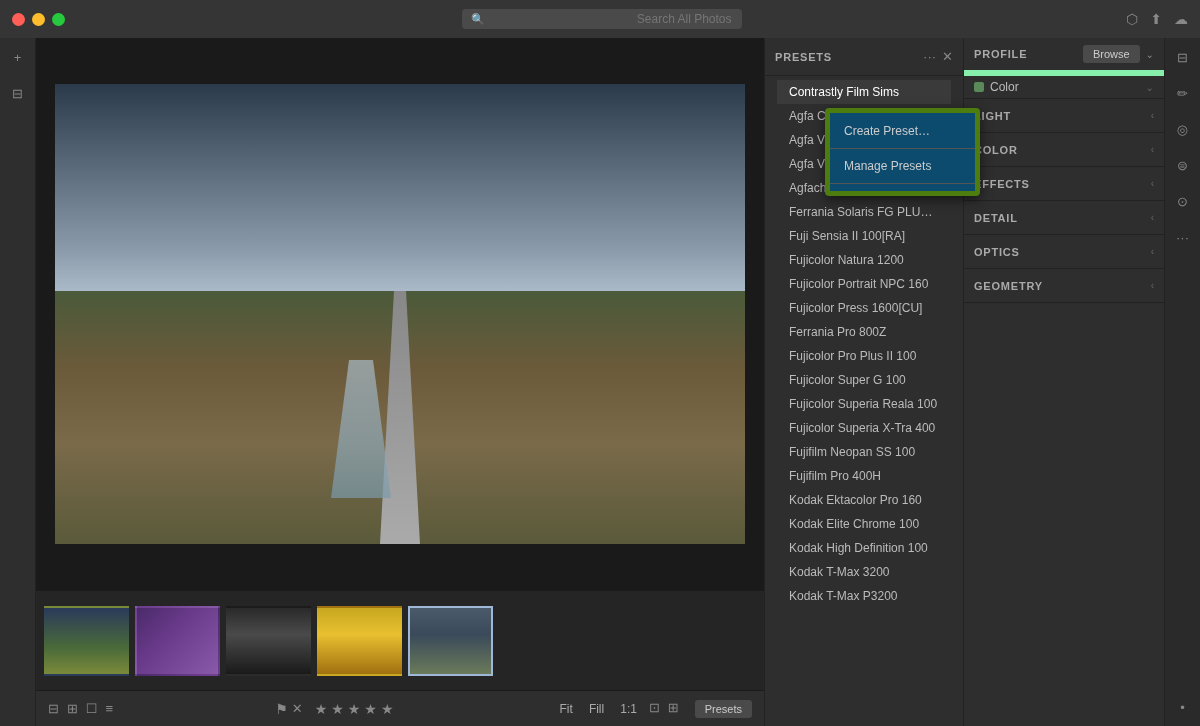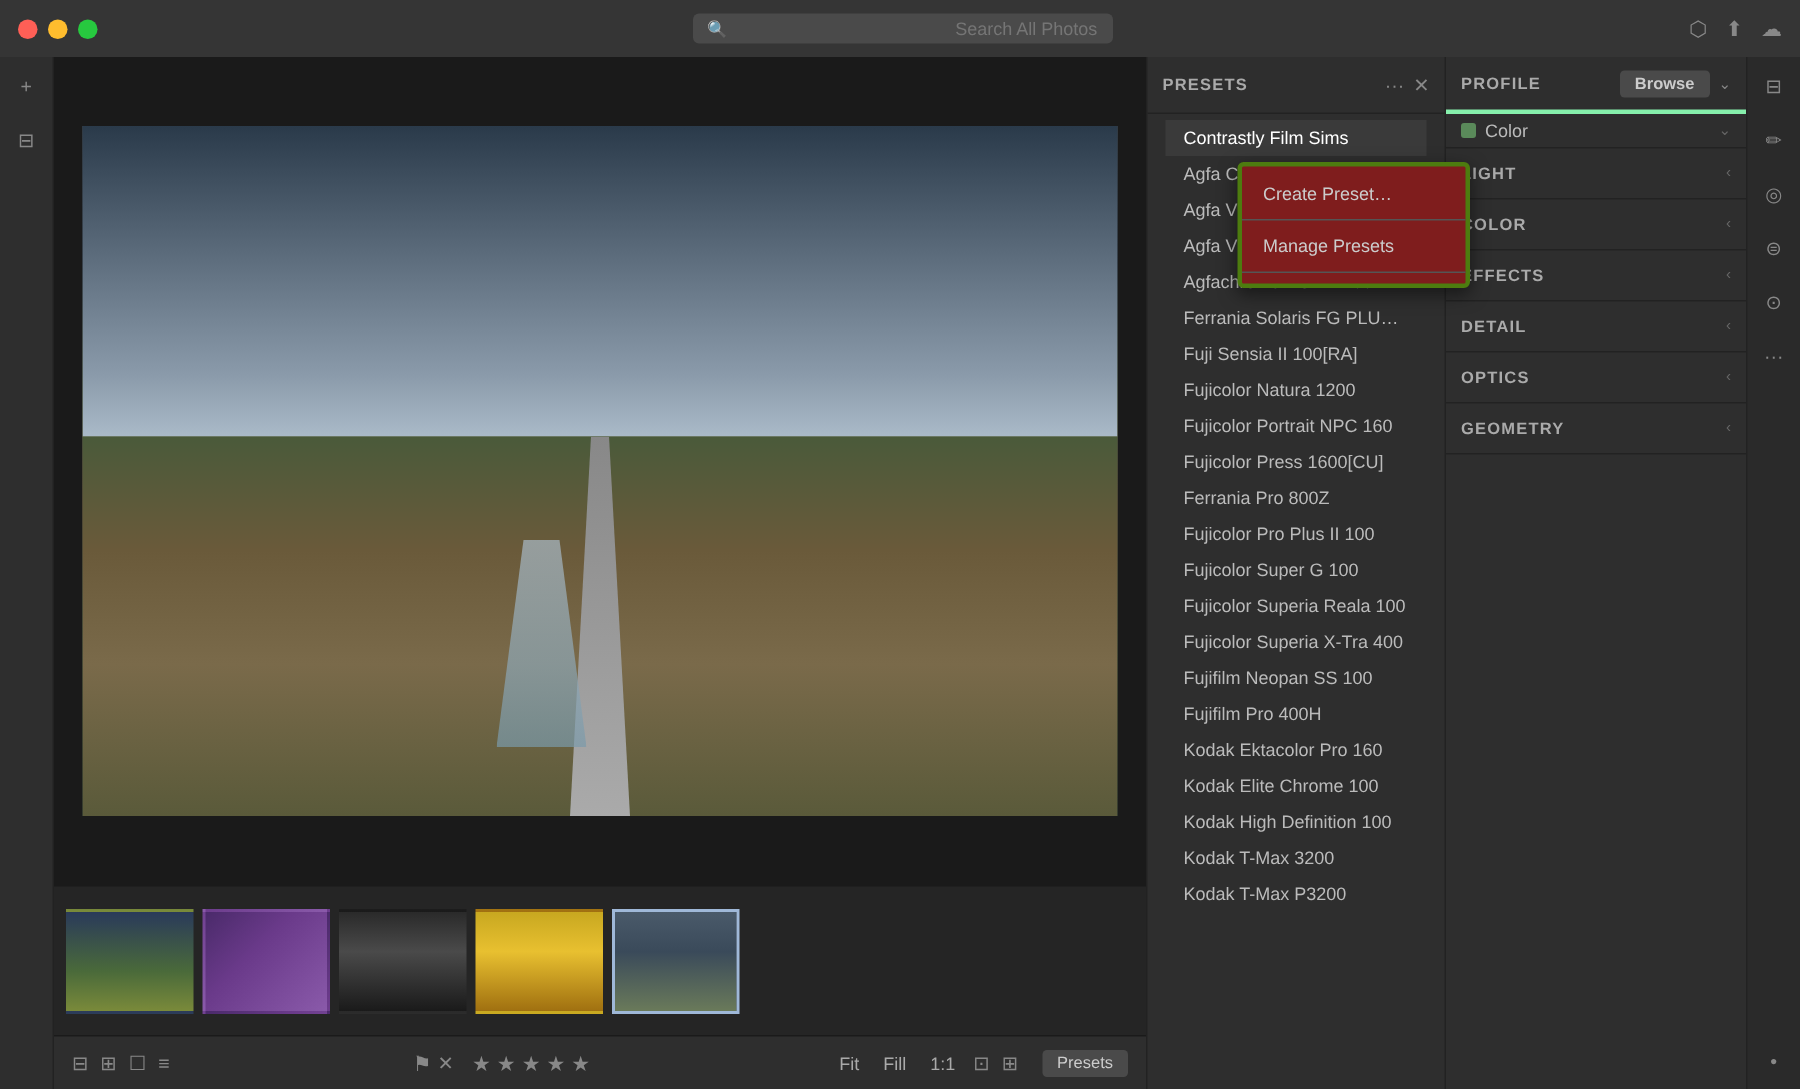"PROFILE" .right-header { border-bottom: 3px solid #86efac -> 6px solid #86efac }
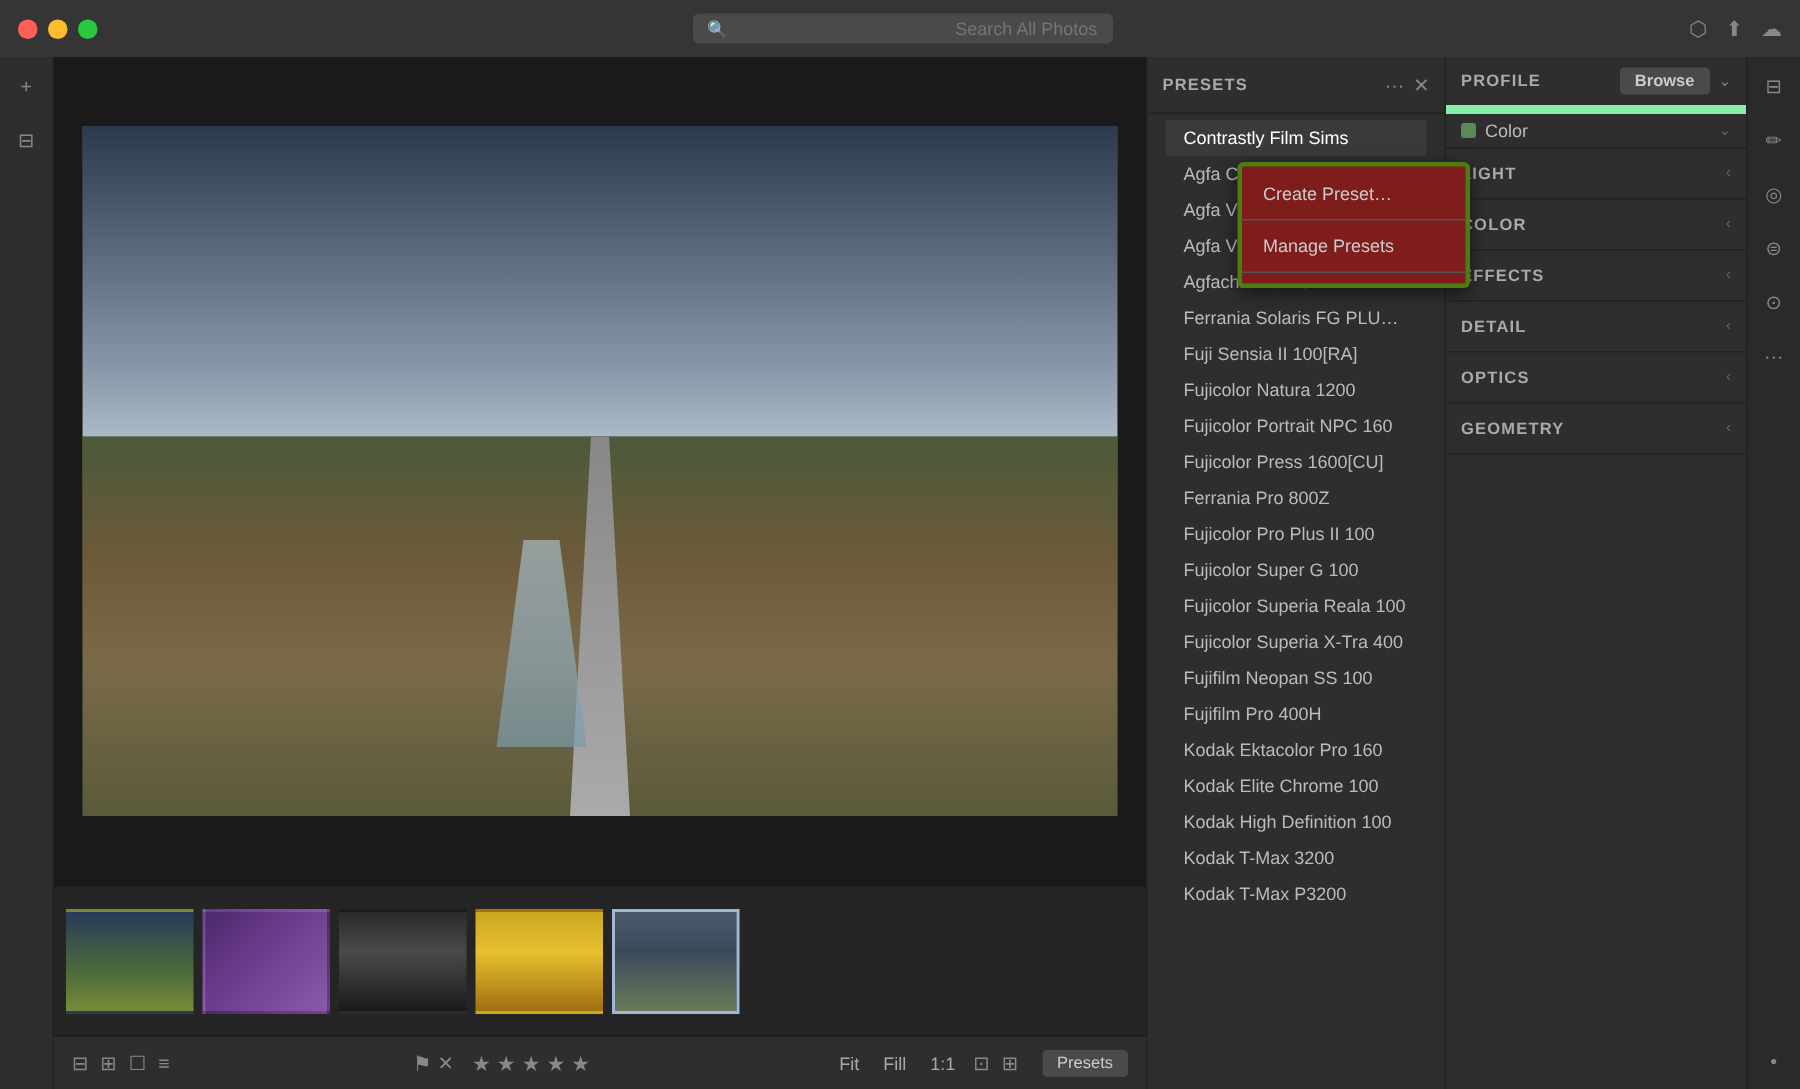"Browse" .browse-btn { font-weight: bold -> none }
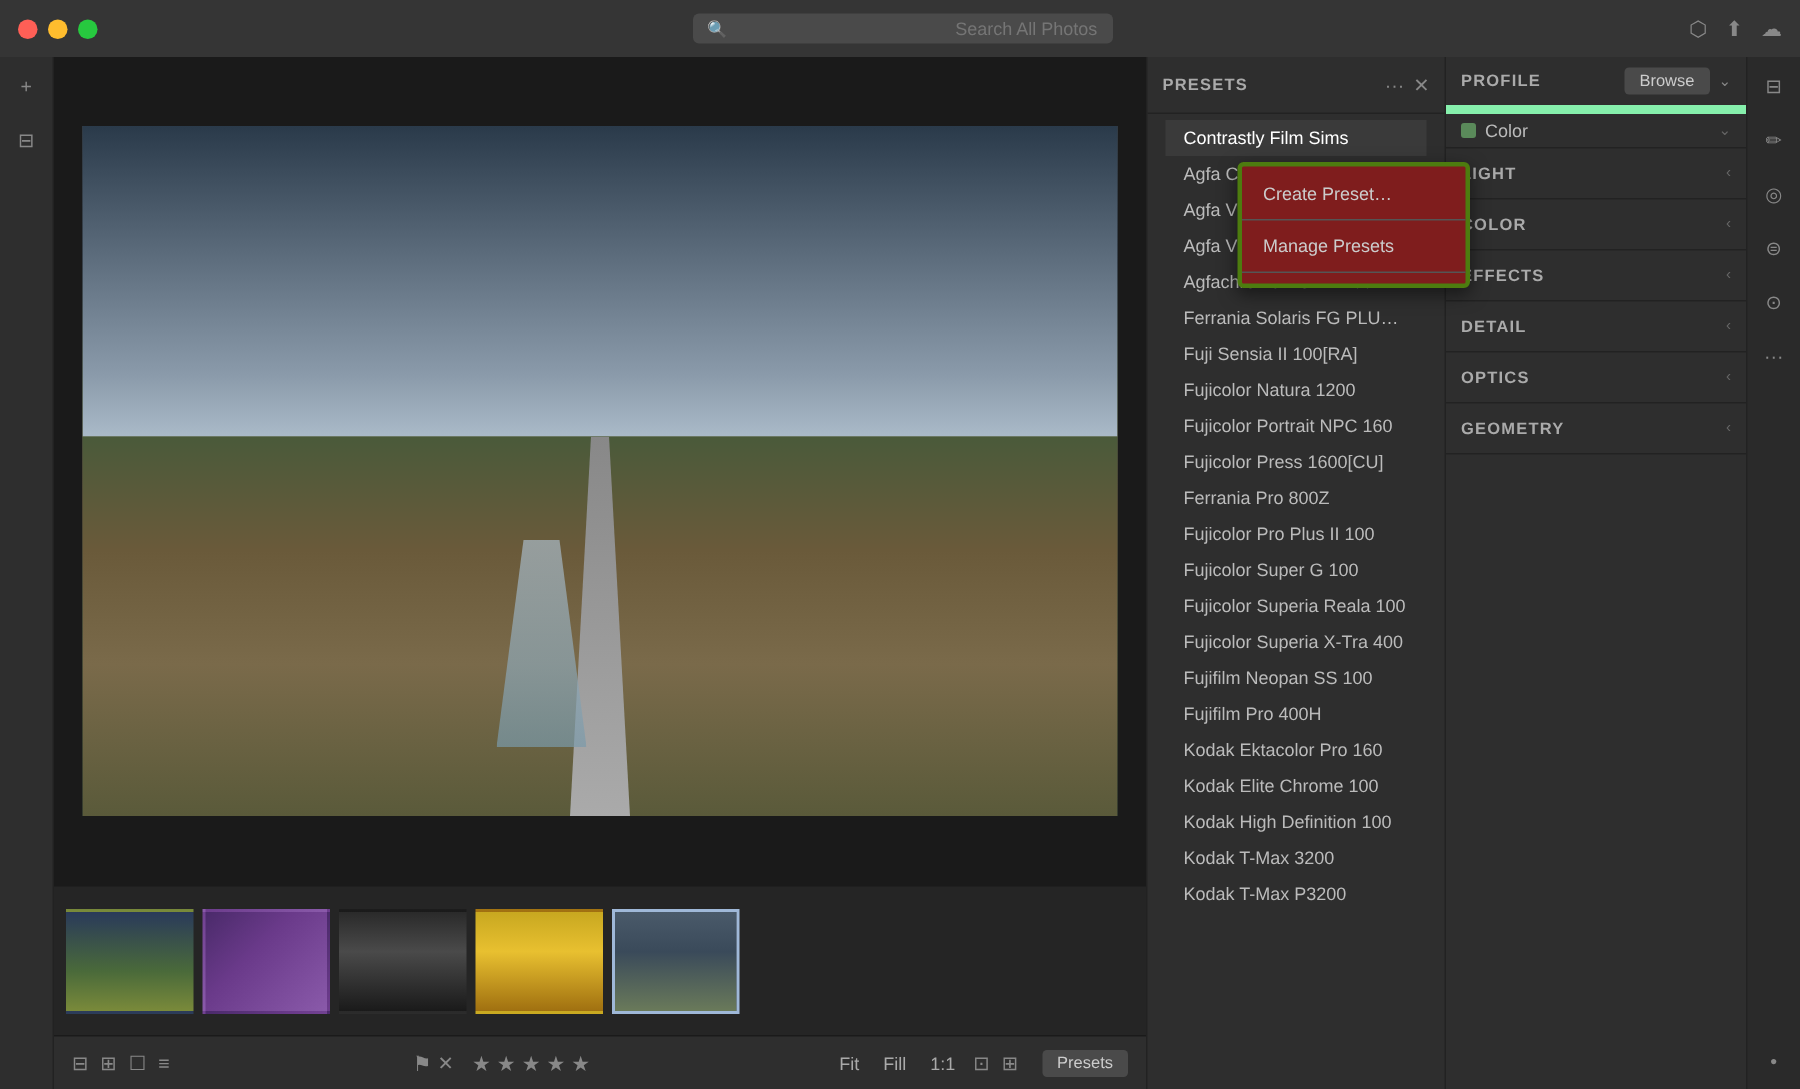"Create Preset…" .presets-dropdown { background: #7f1d1d -> #0c4a6e; border: 3px solid #4d7c0f -> 5px solid #4d7c0f }
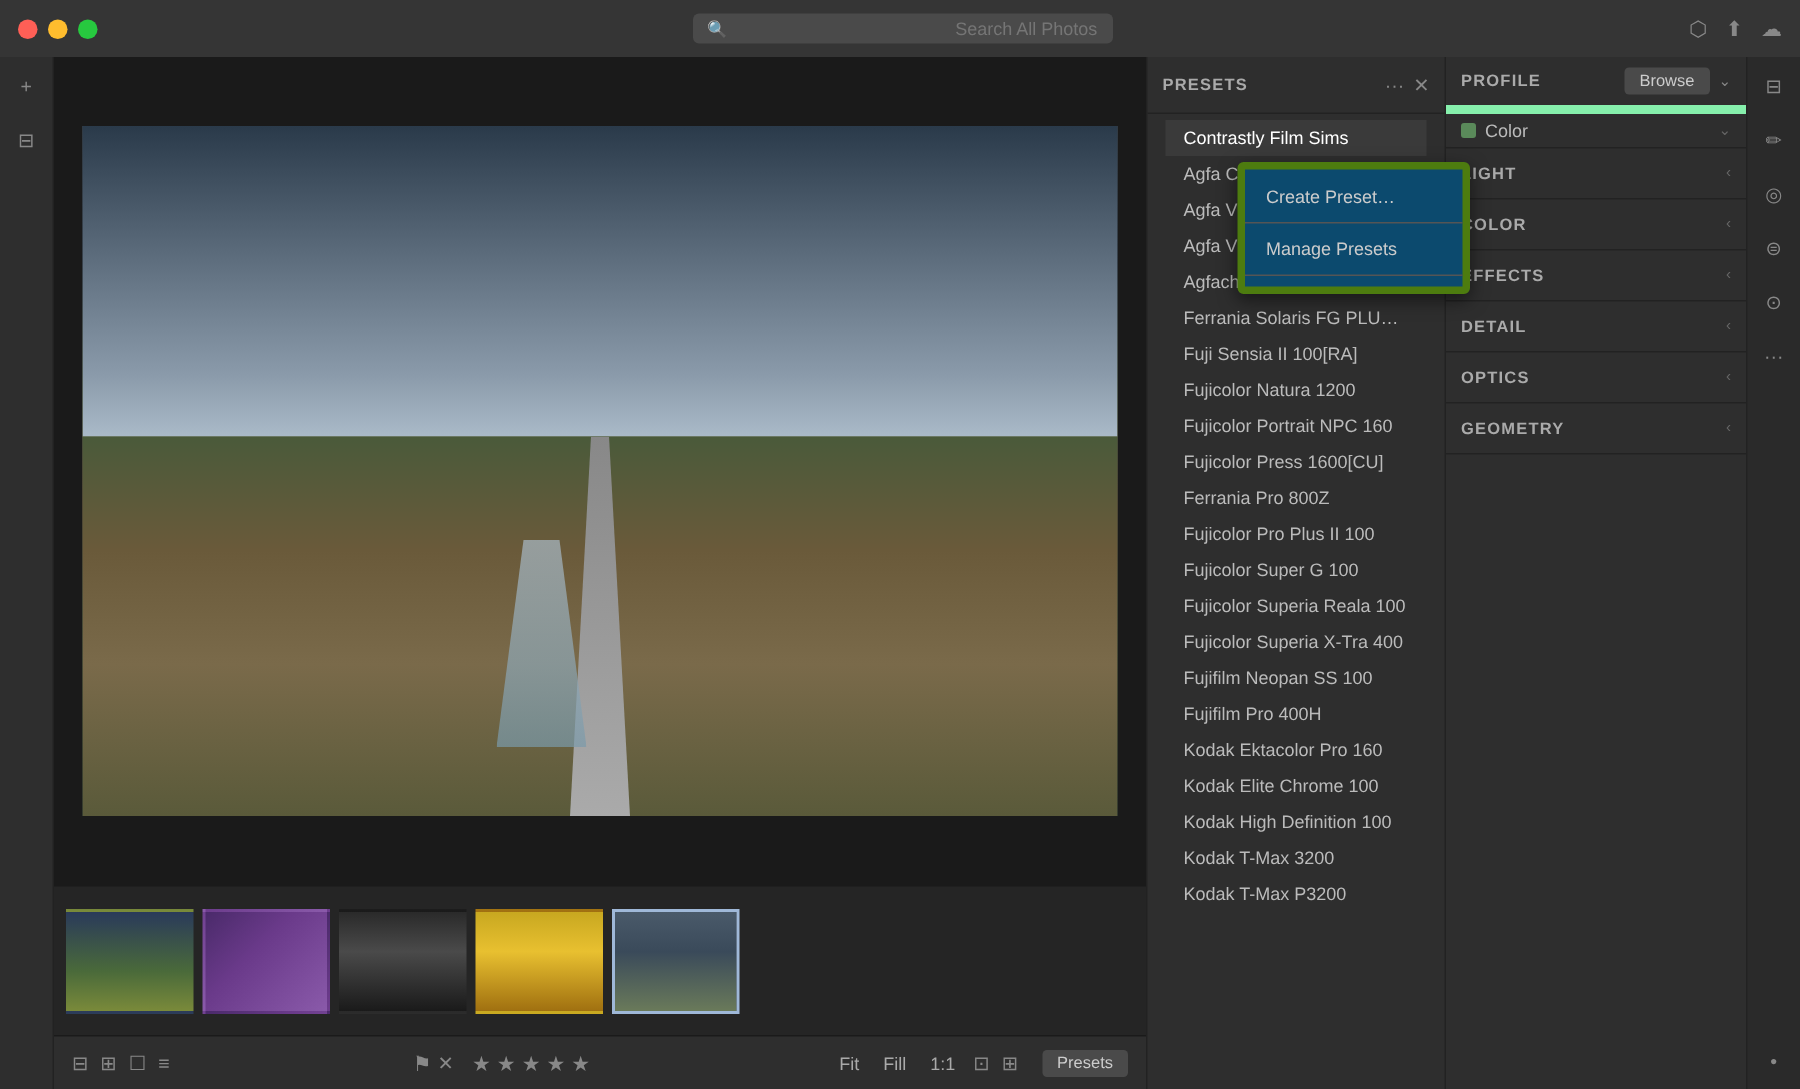"Fit" .view-controls { align-items: center -> flex-start }
